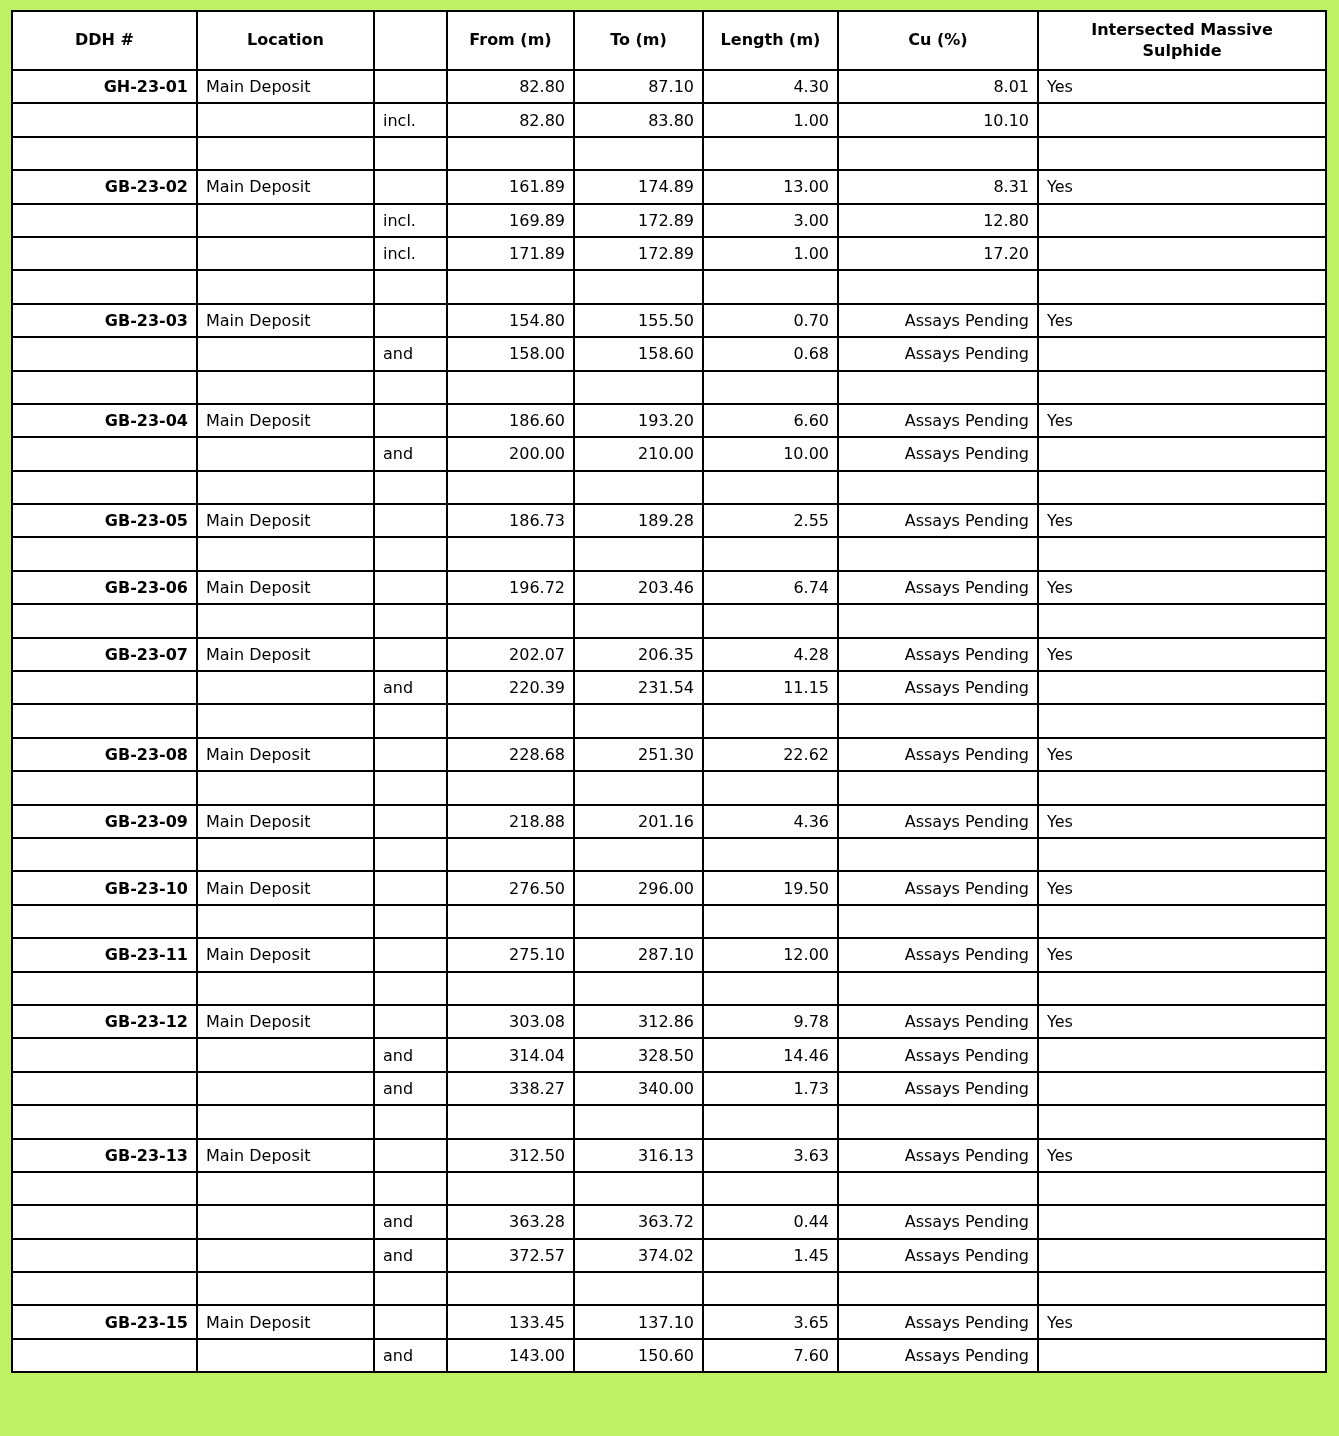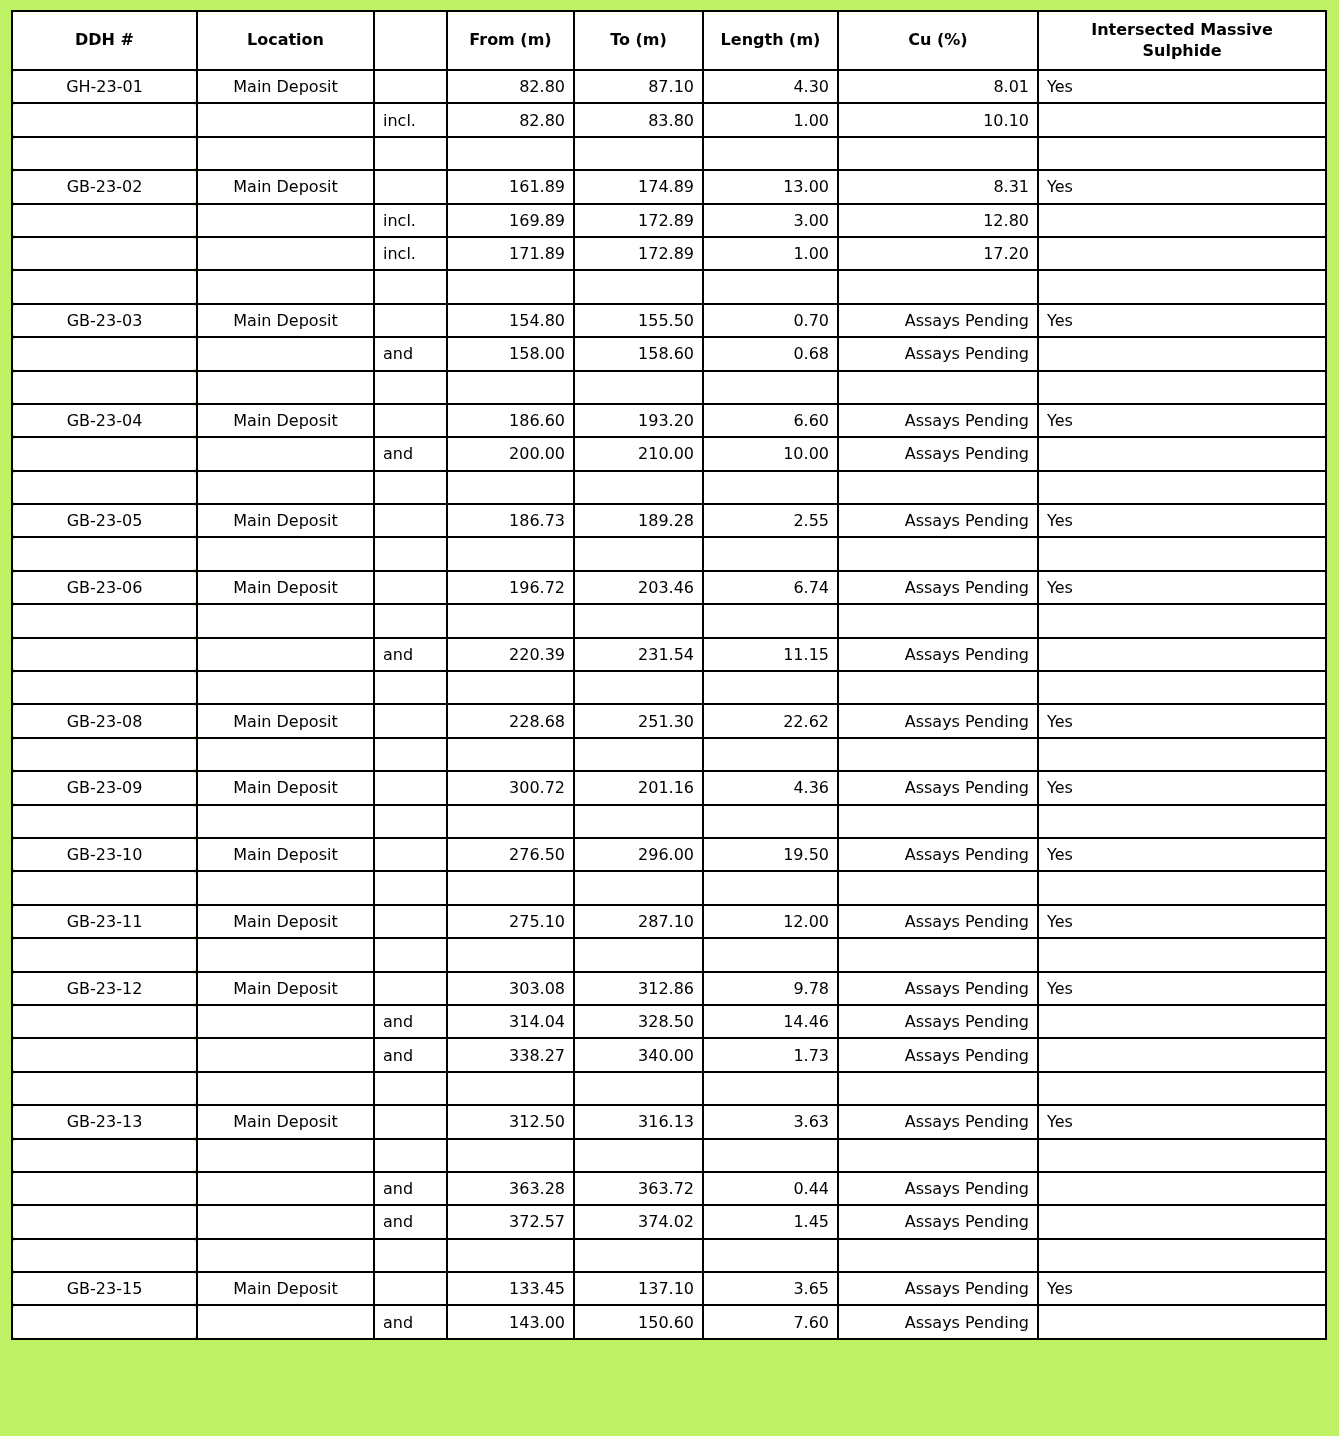"GH-23-01" td.c-ddh { border-radius: 7px -> none; font-weight: normal -> bold; text-align: center -> right }
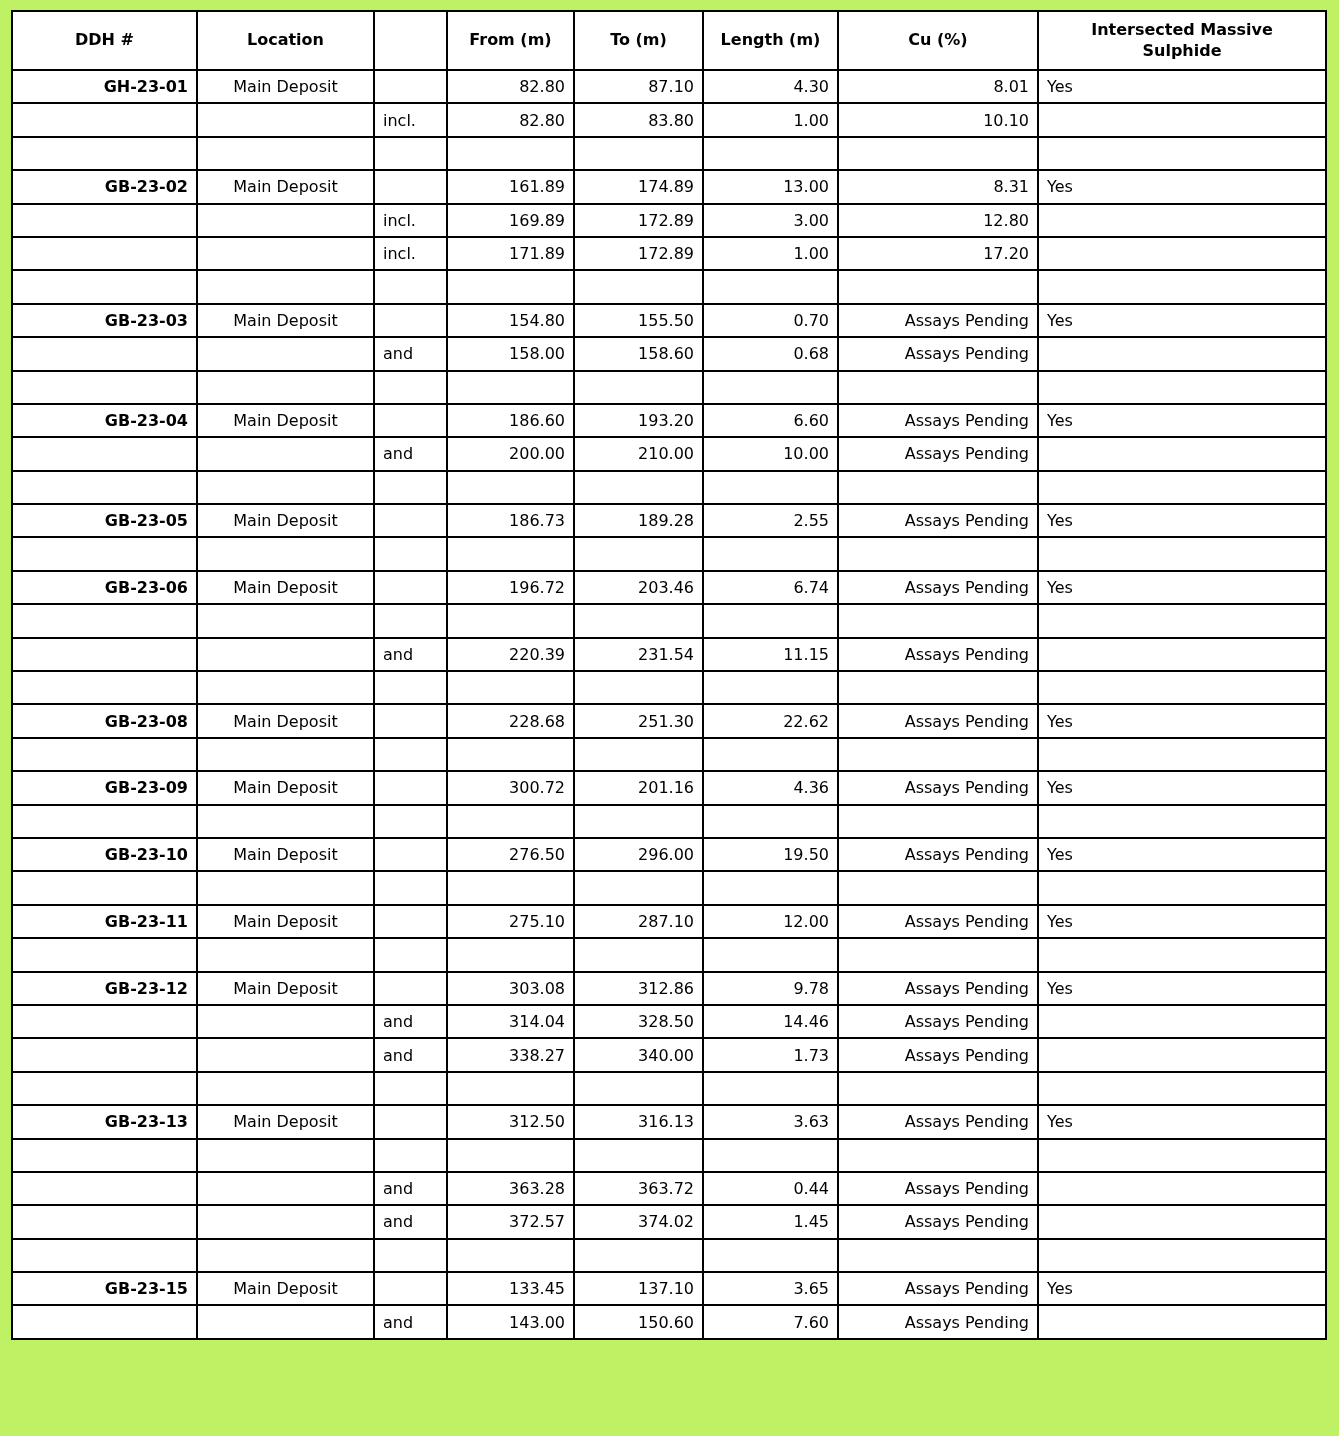"Main Deposit" td.c-loc { text-align: center -> left }
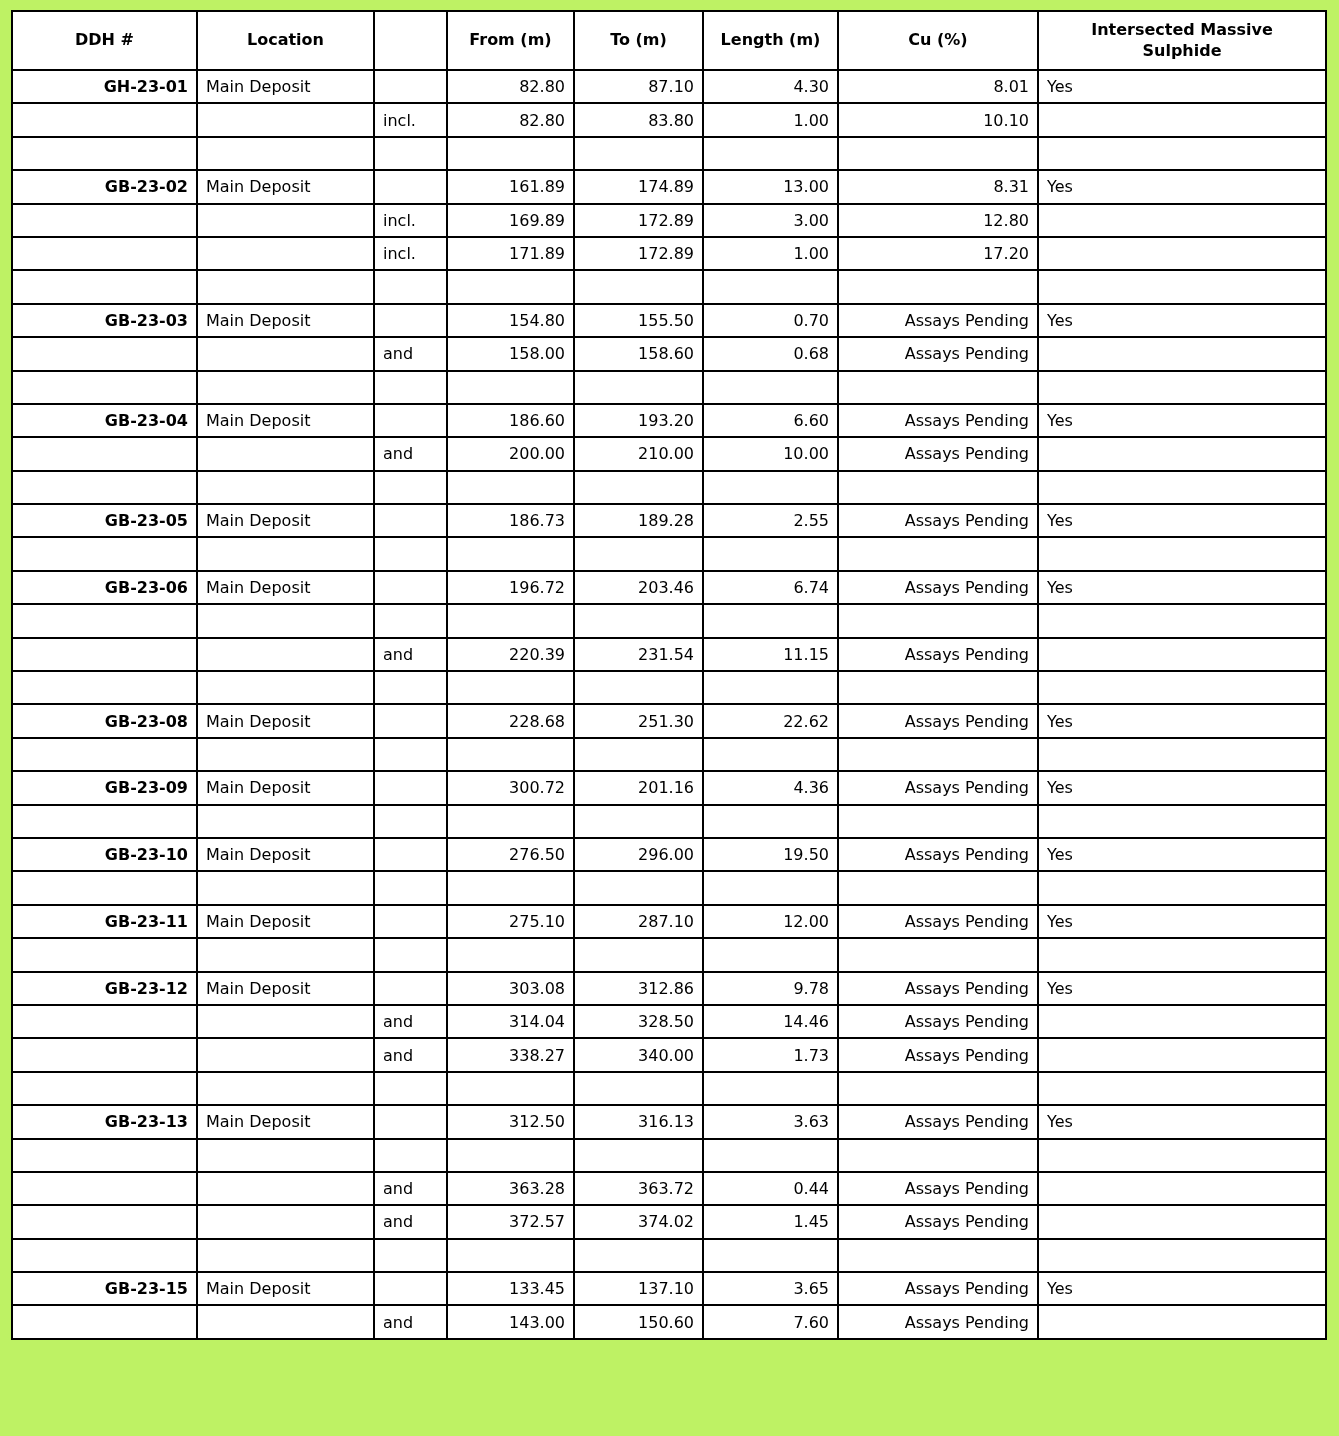"GB-23-07" tr { html: none -> <tr> <td>GB-23-07</td> <td>Main Deposit</td> <td></td> <td>202.07</td> <td>206.35</td> <td>4.28</td> <td>Assays Pending</td> <td>Yes</td> </tr> }
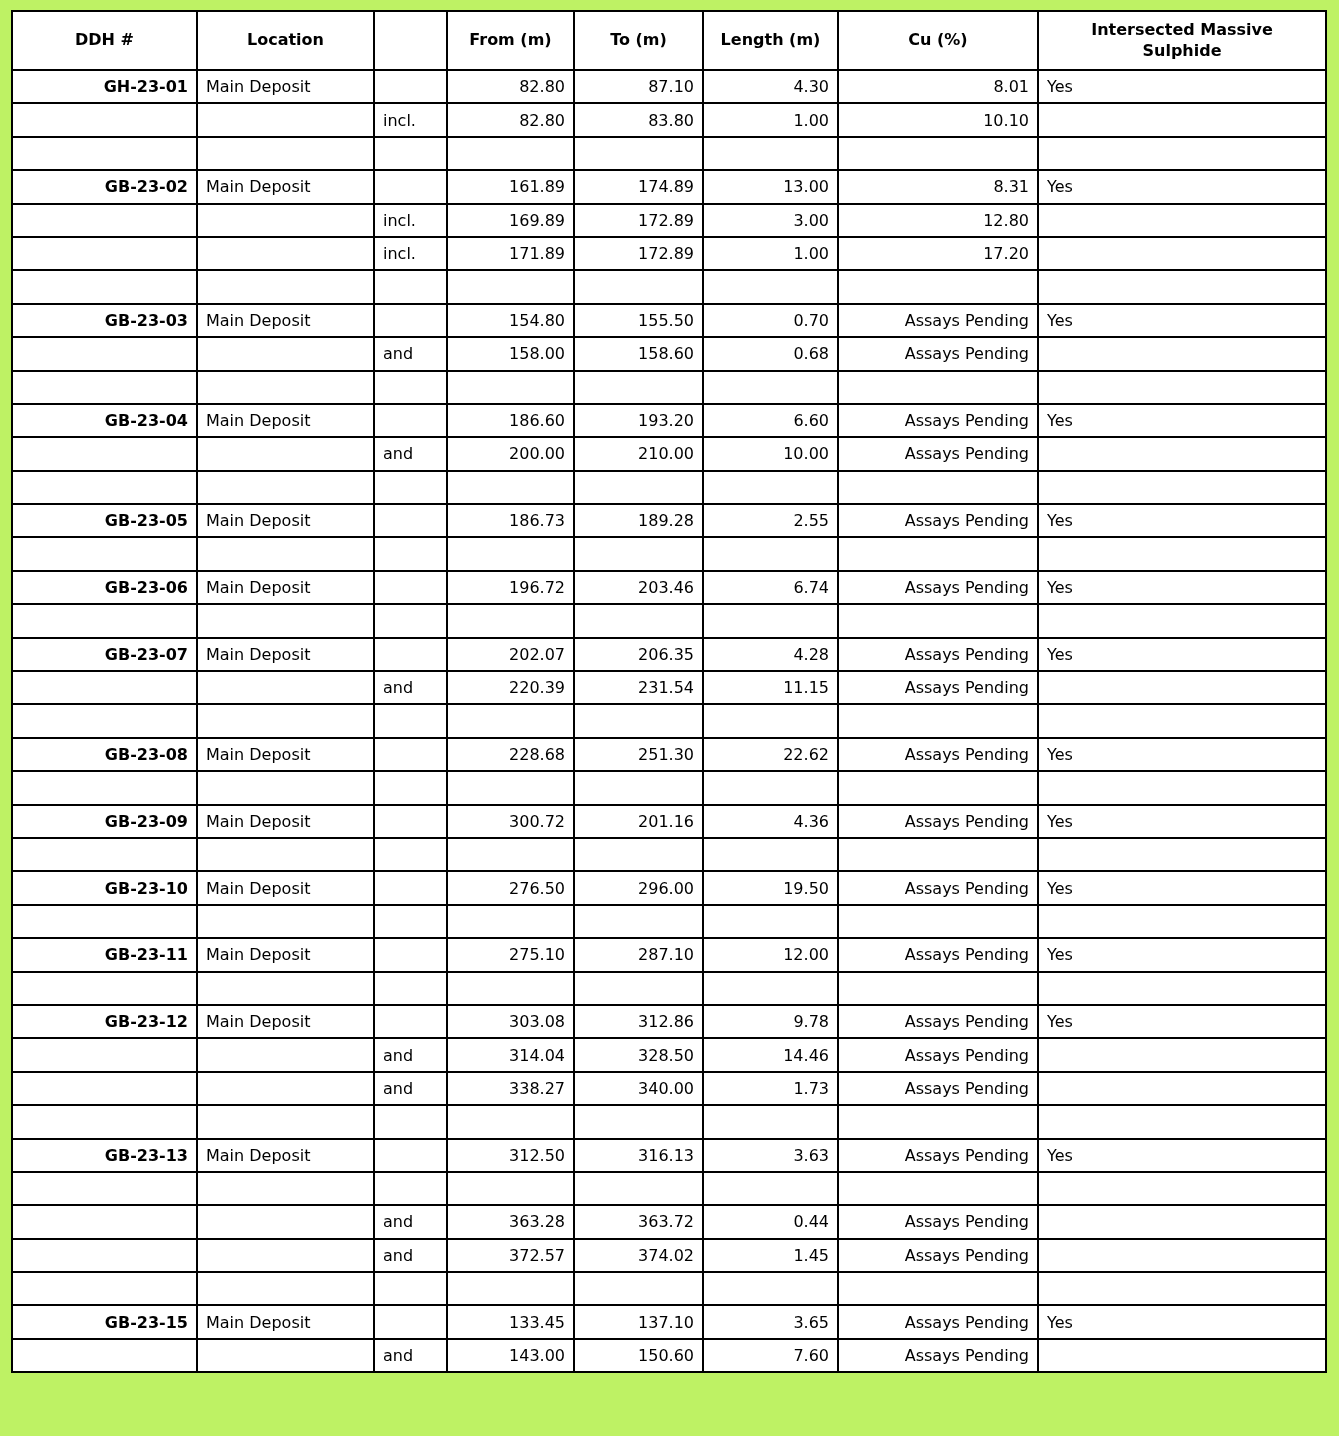"300.72" td.num { text: 300.72 -> 218.88 }
